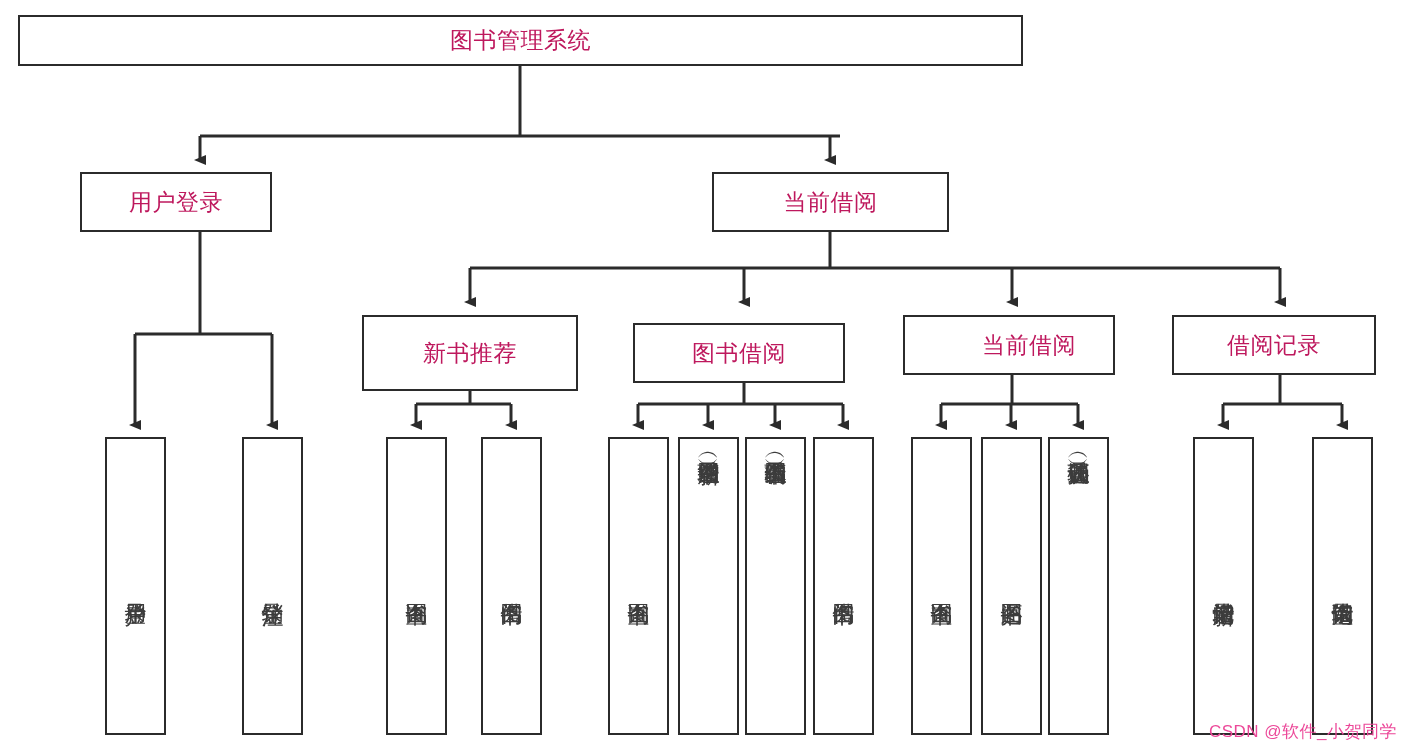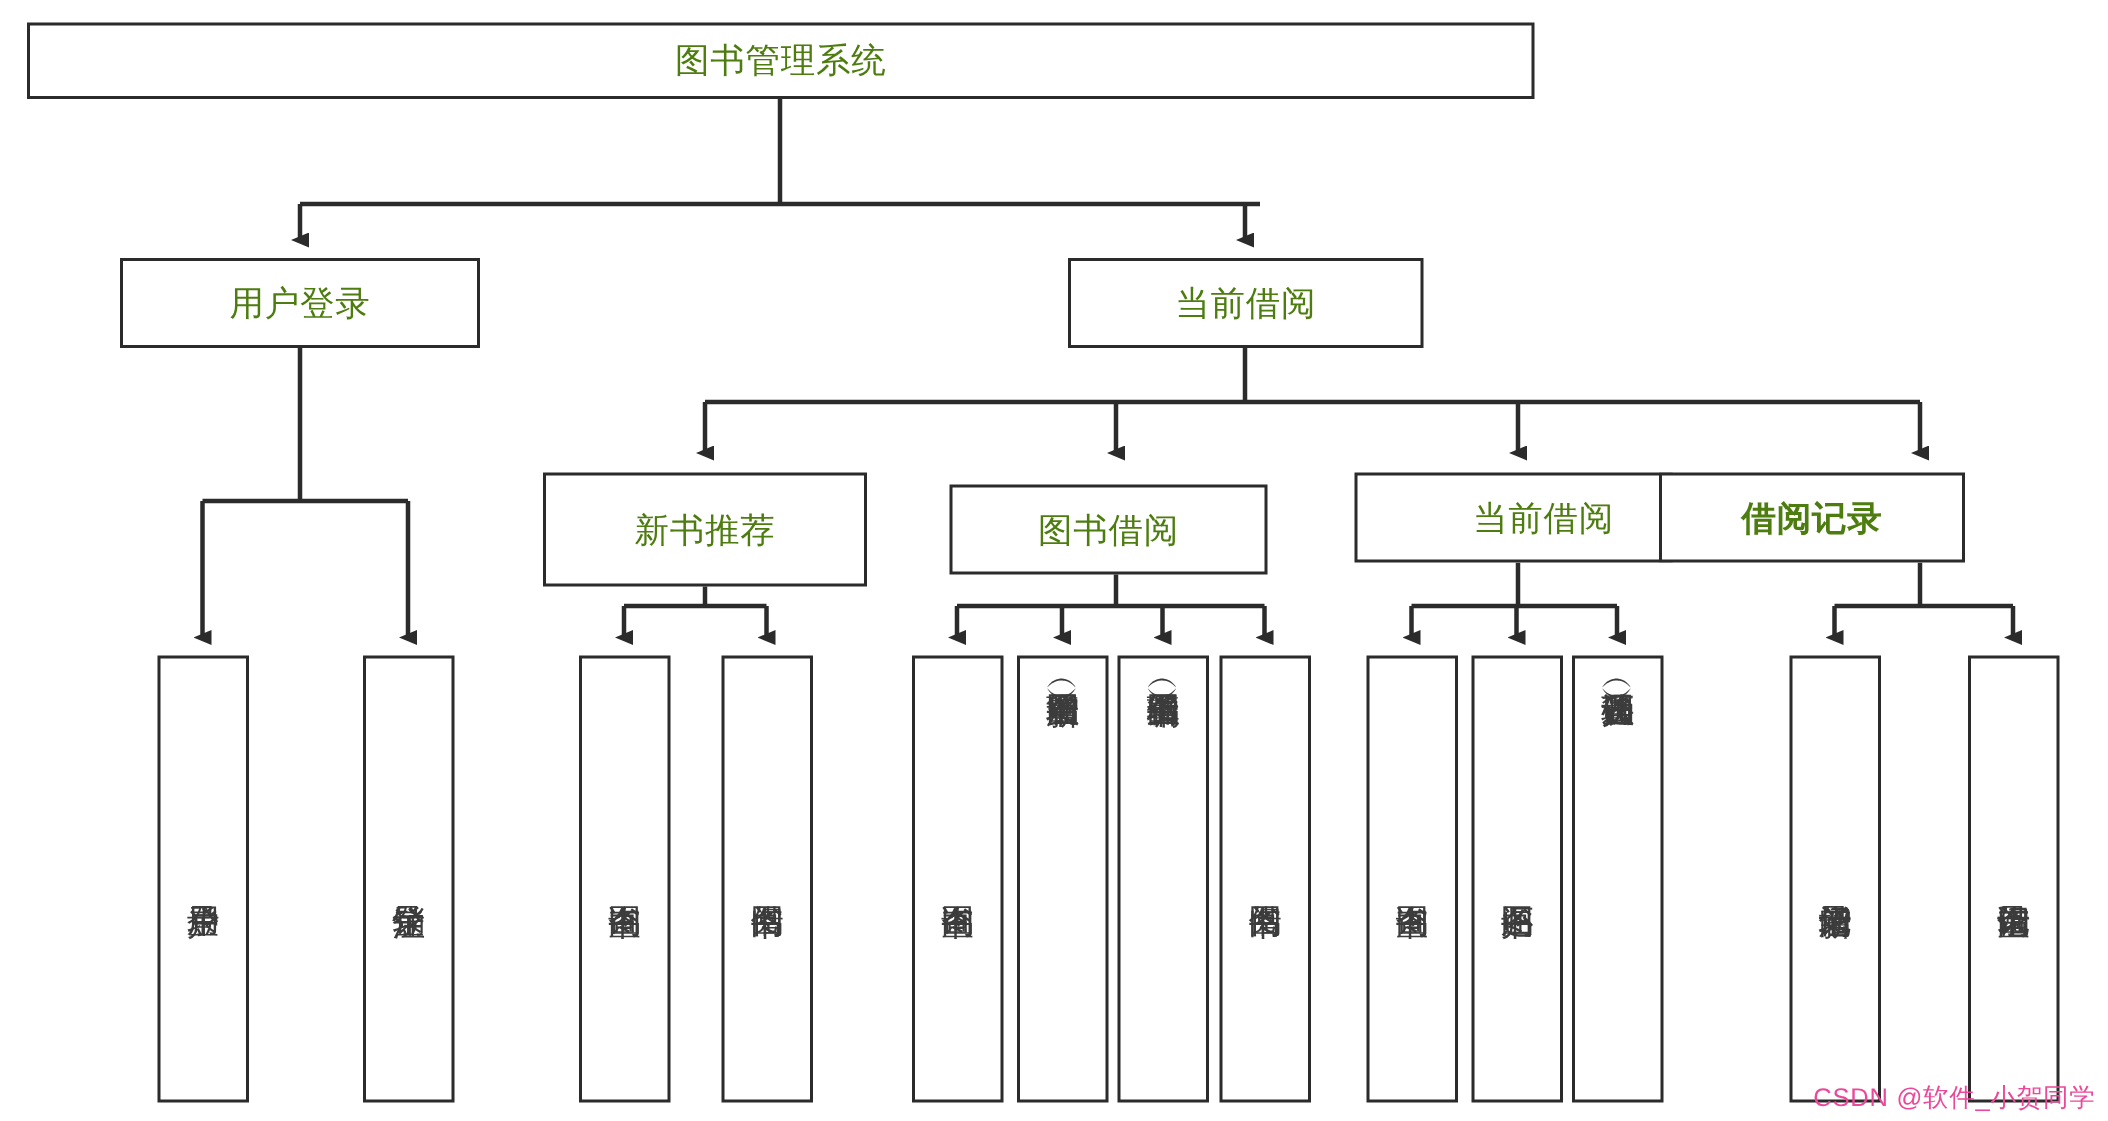"图书管理系统" .node-label { color: #4d7c0f -> #be185d }
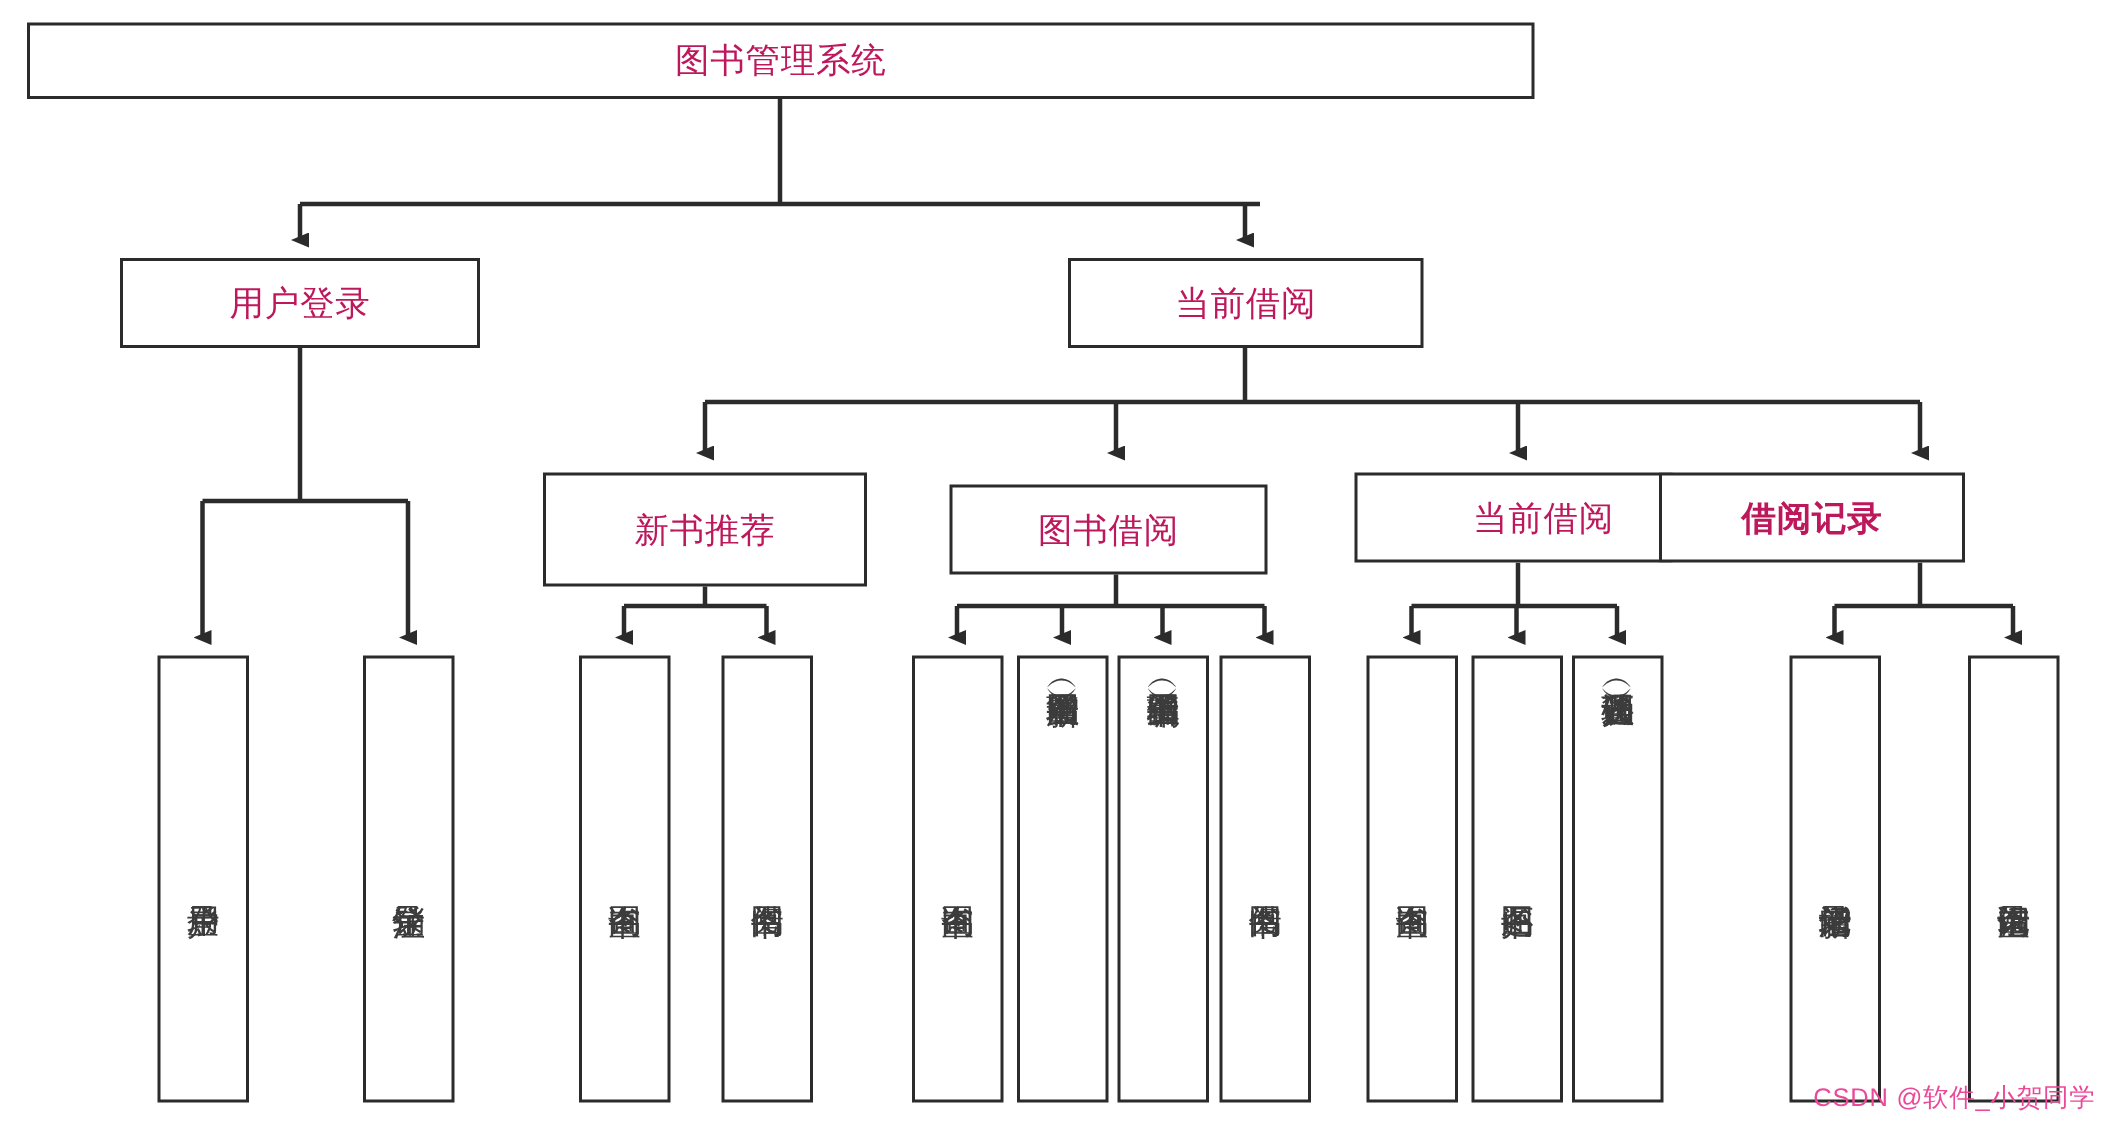"用户登录" div.node-box { width: 240px -> 192px }
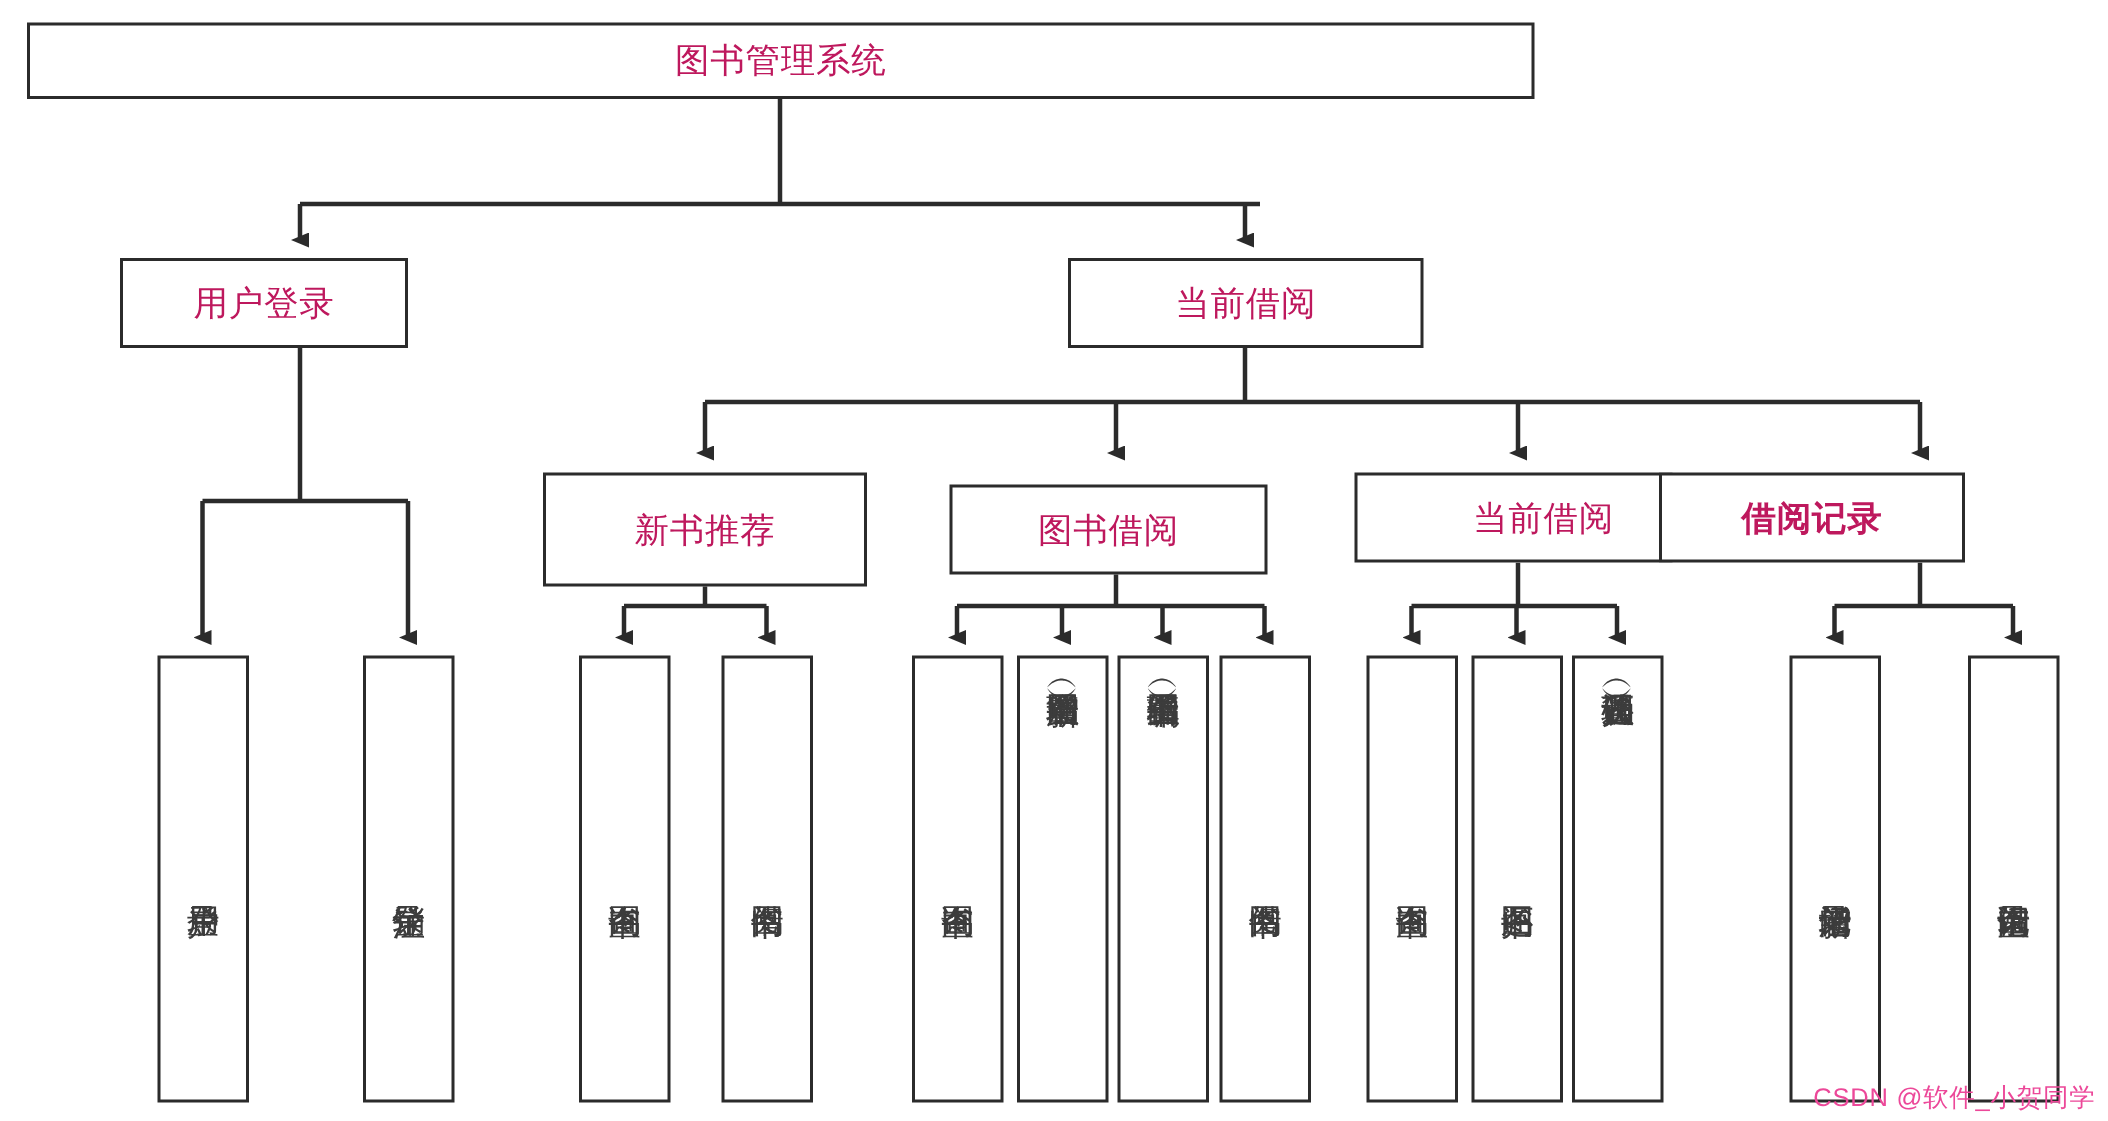"借阅记录" div.node-box { font-weight: bold -> none; left: 1106px -> 1172px }
